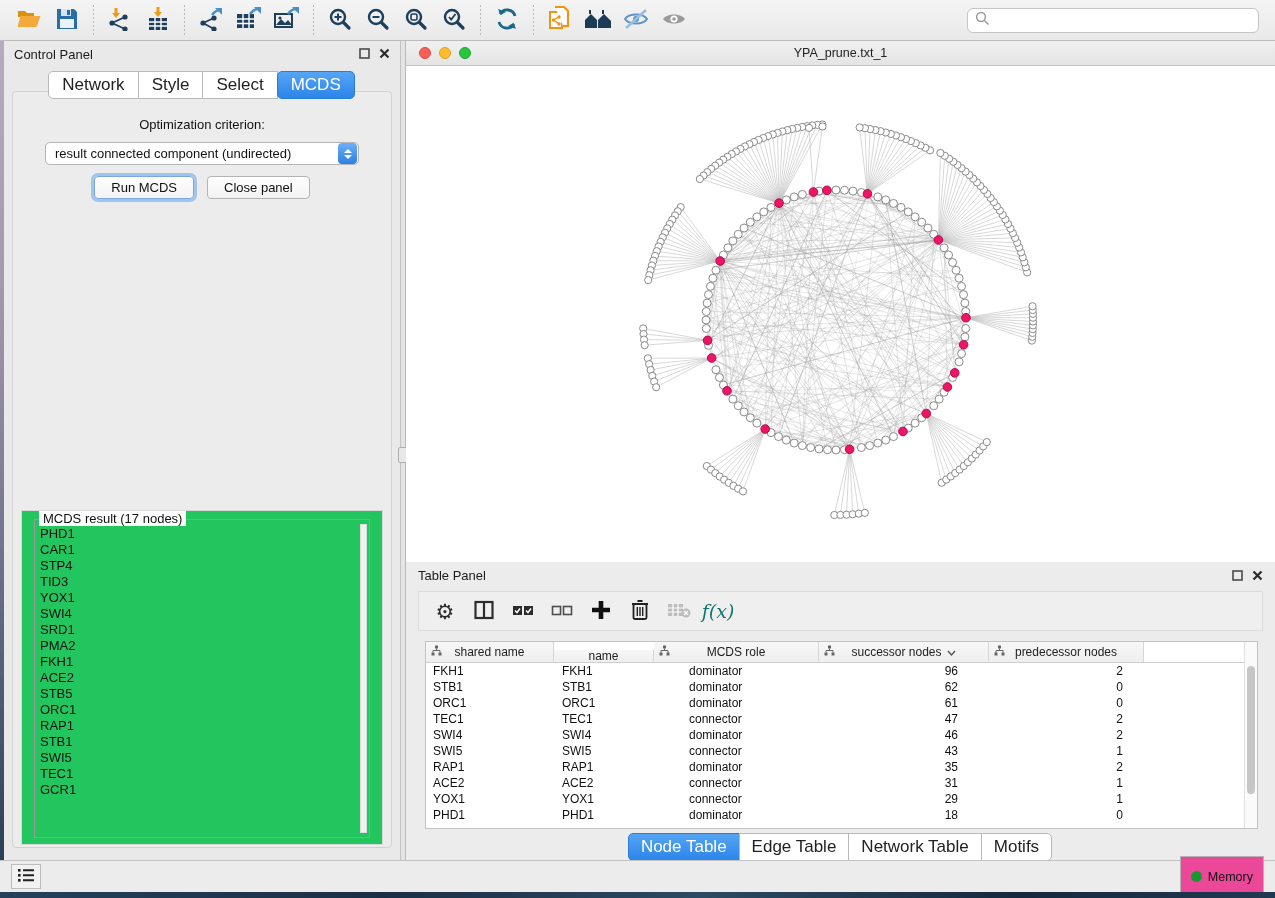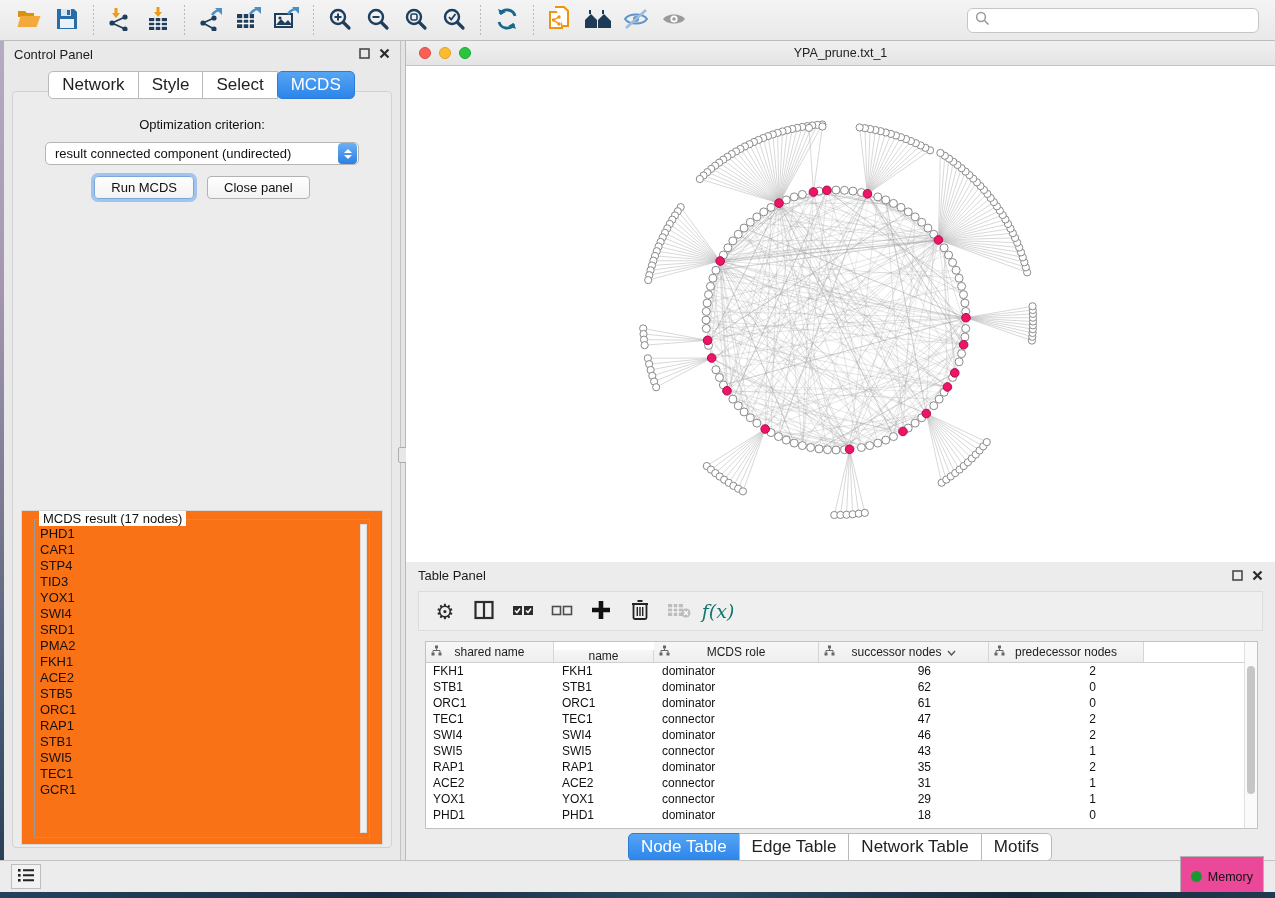"MCDS result (17 nodes)" .result-box { background: #f97316 -> #22c55e }
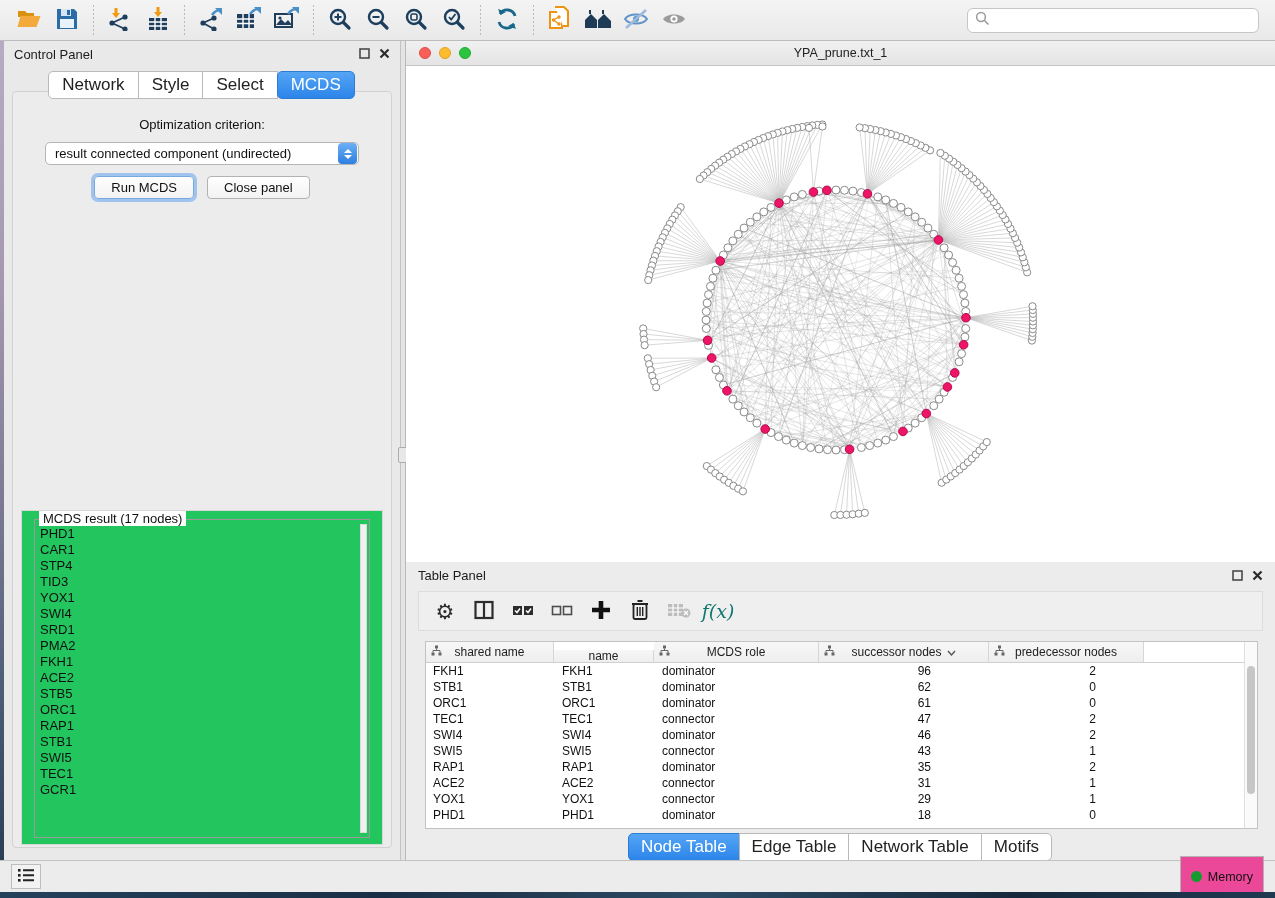"dominator" .td.c2 { margin-left: none -> 27px }
